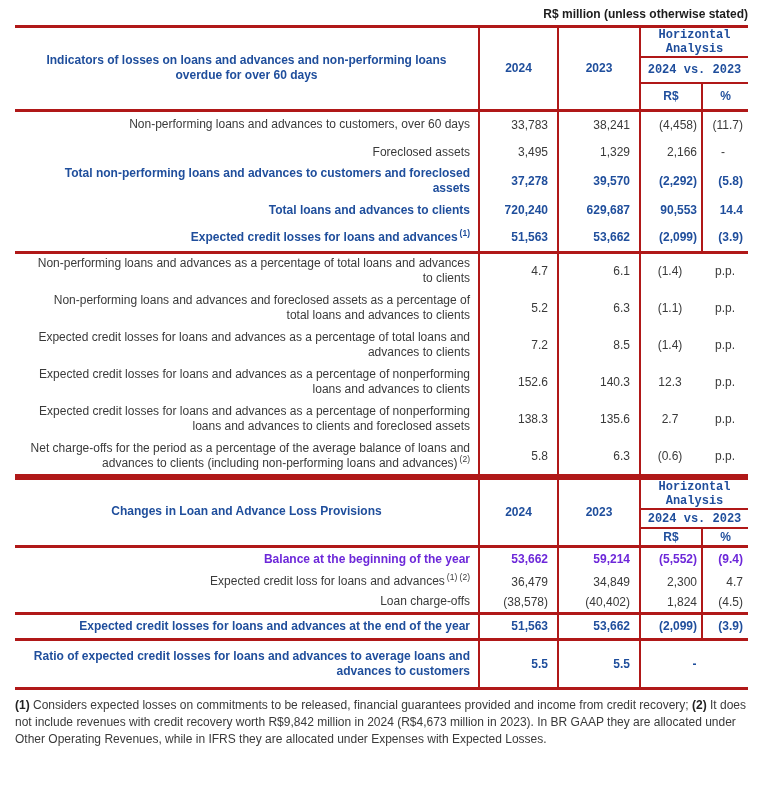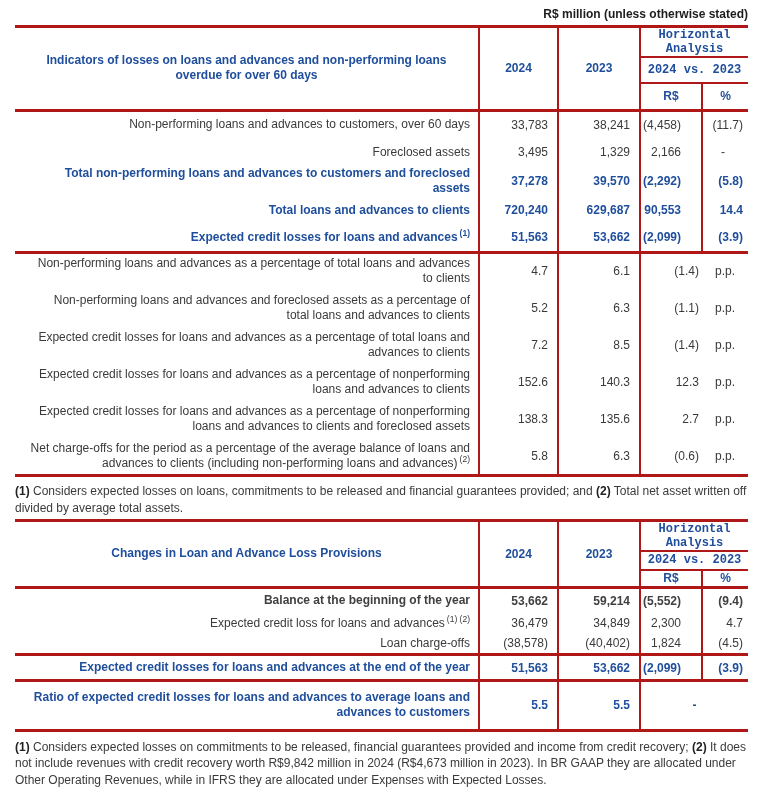"(4,458)" .num.rs { padding-right: 20px -> 4px }
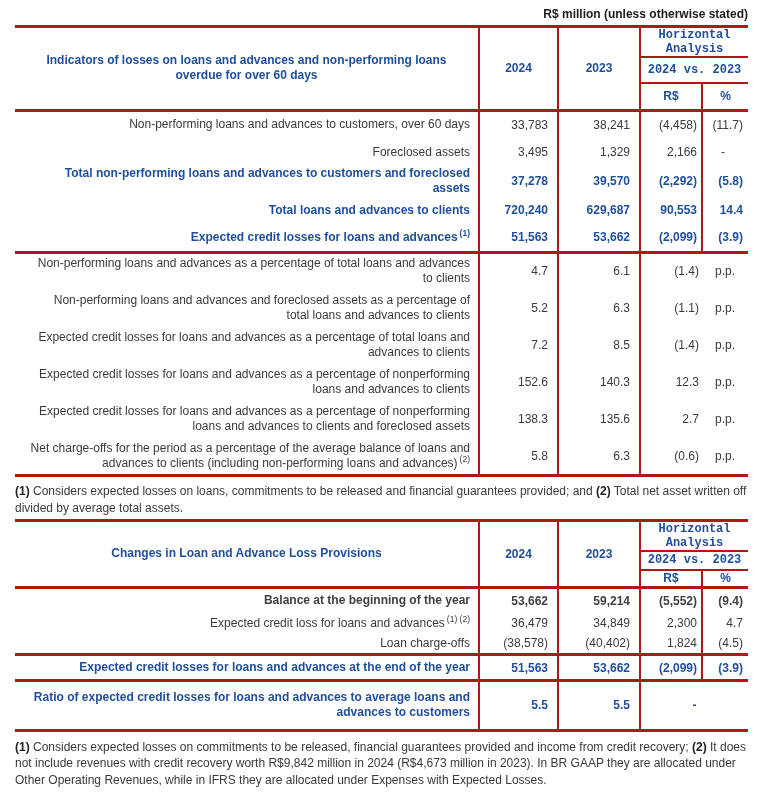"(1.4)" .pp-val { text-align: right -> center }
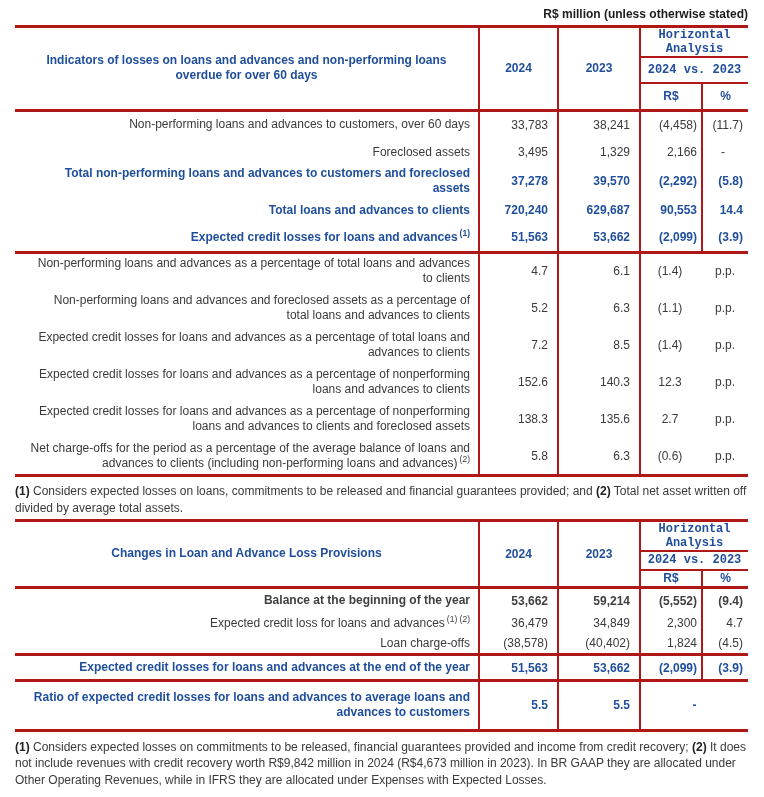"(1) Considers expected losses on loans," p.fnote { html: <p><b>(1)</b><span> Considers expected losses on loans, commitments to be released and financial guarantees provided; and </span><b>(2)</b><span> Total net asset written off divided by average total assets.</span></p> -> none }
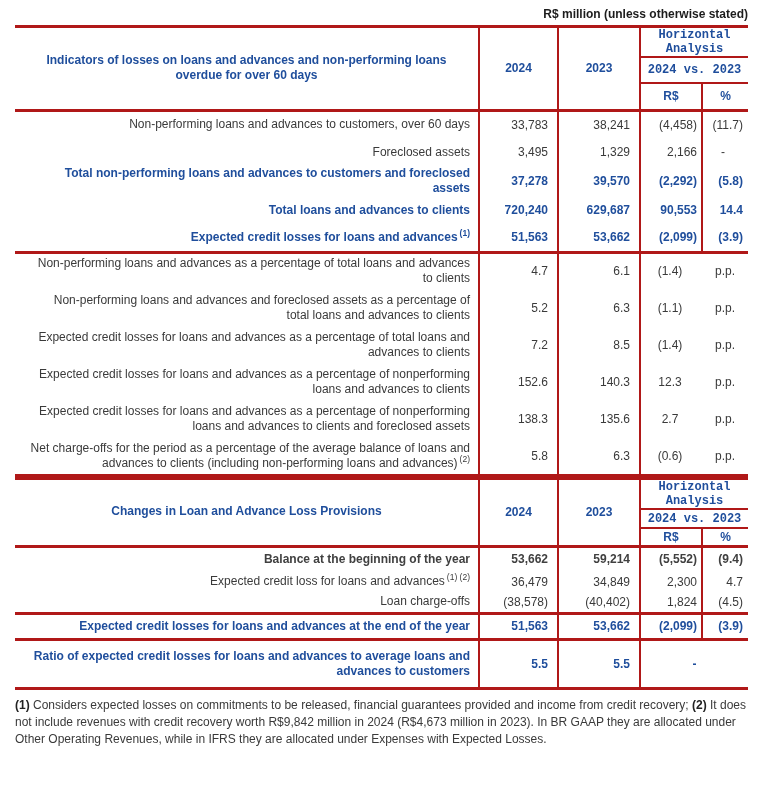"Balance at the beginning of" tr.boldrow td { color: #404040 -> #6d28d9 }
